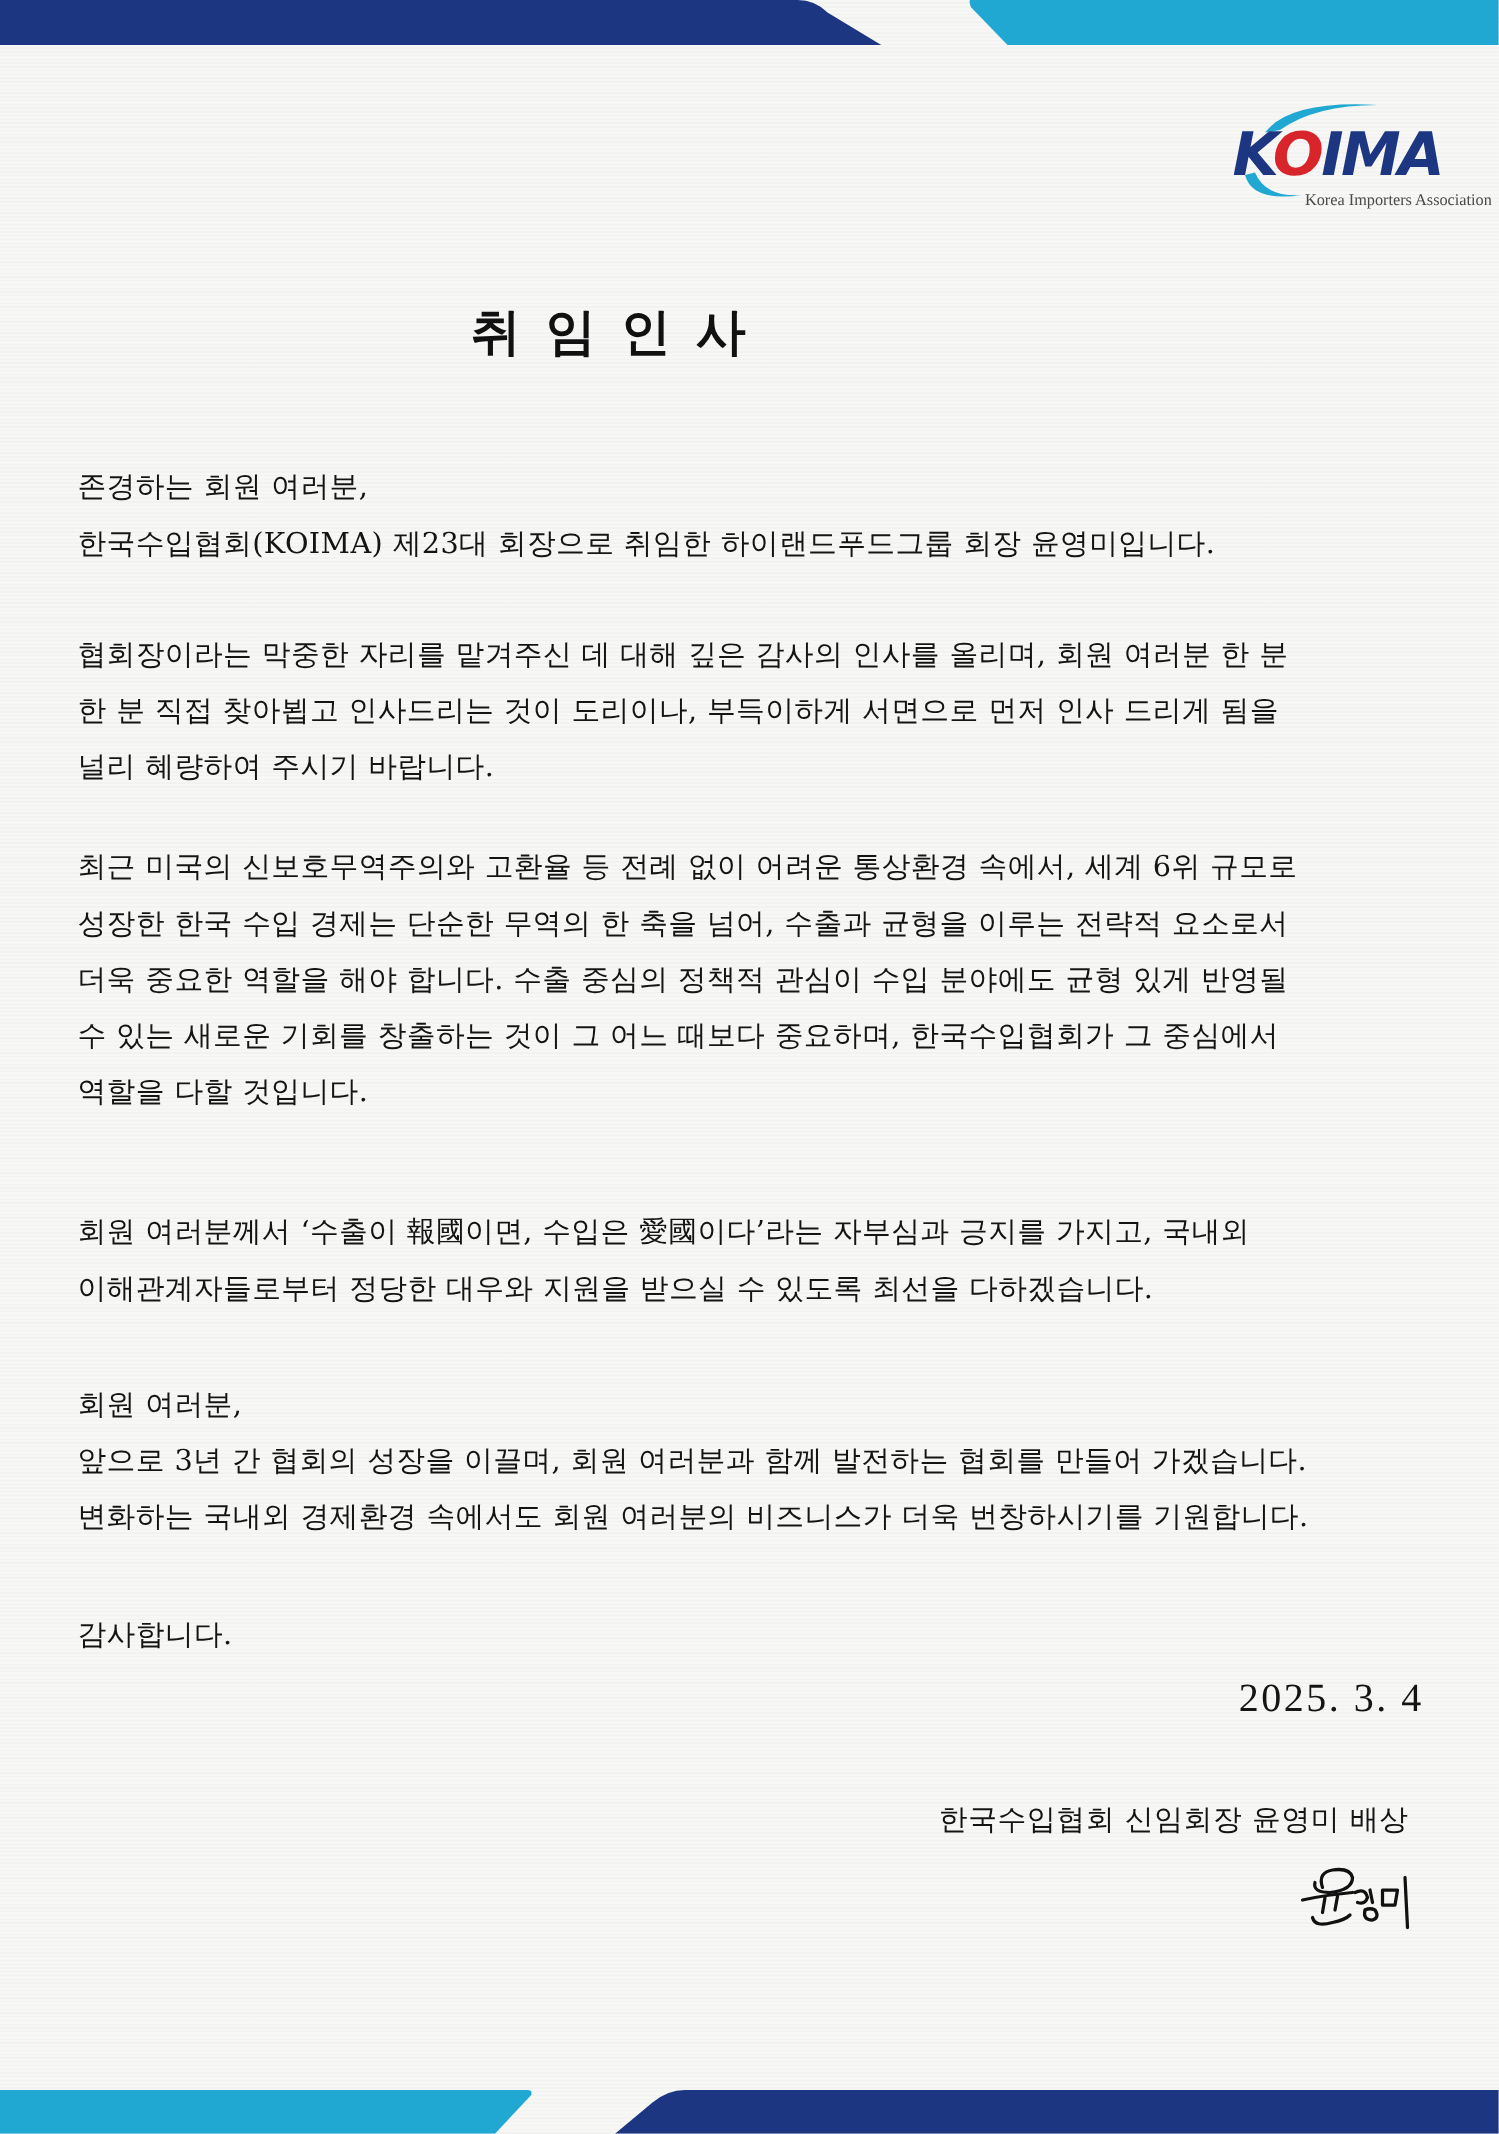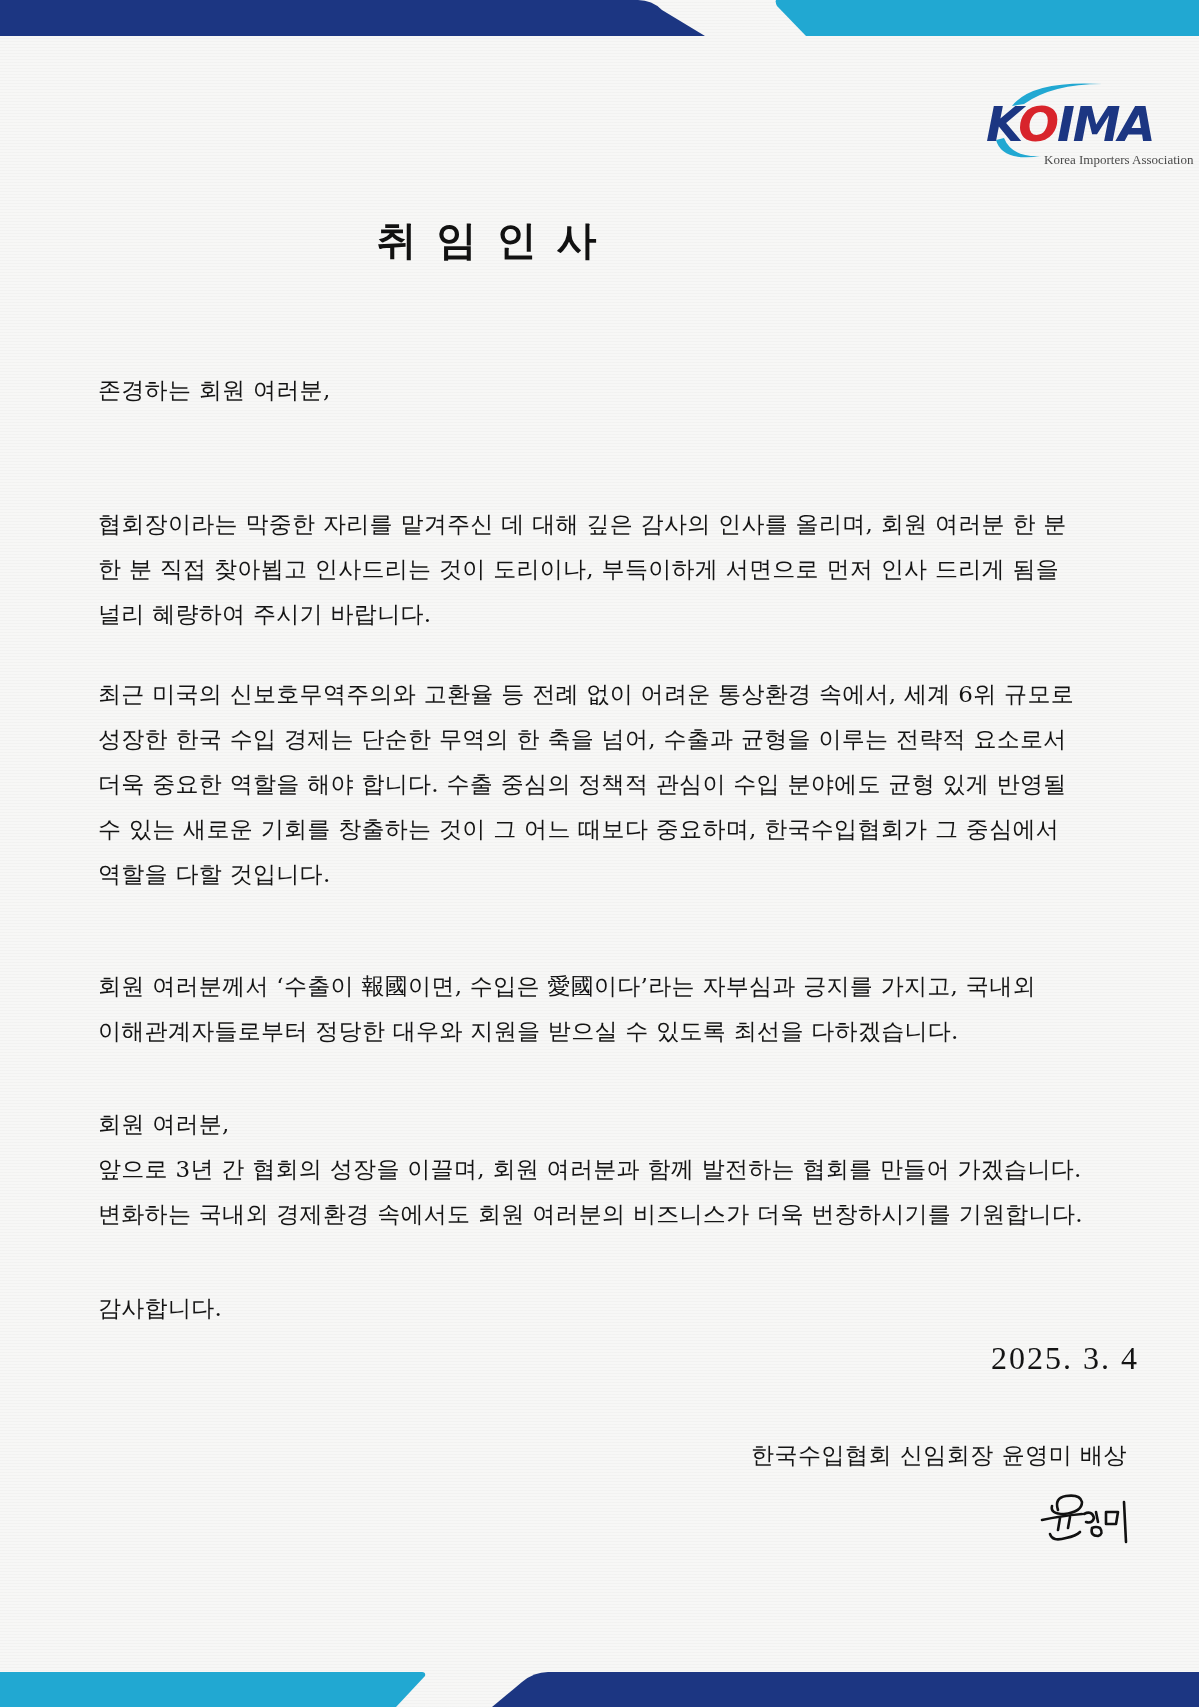"취임인사" .title { top: 220px -> 246px }
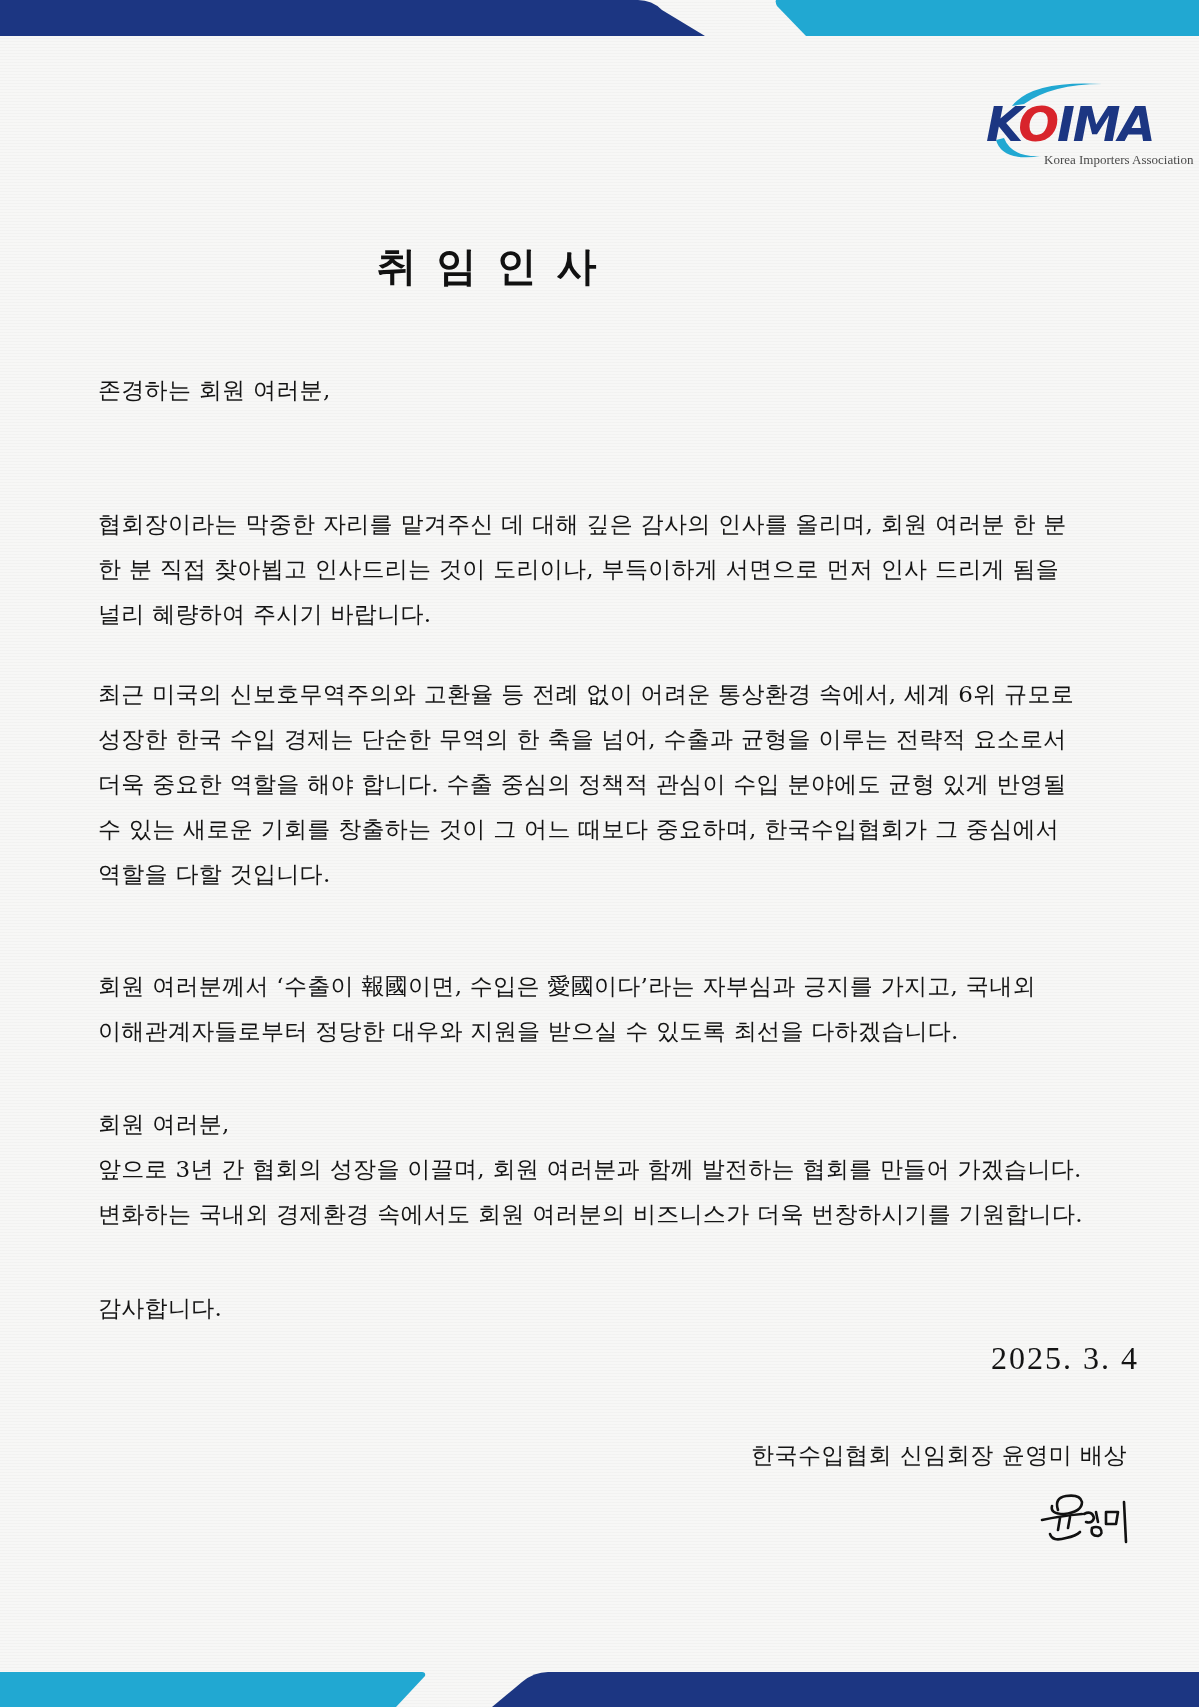"존경하는 회원 여러분," .body-text { margin-left: 36px -> none }
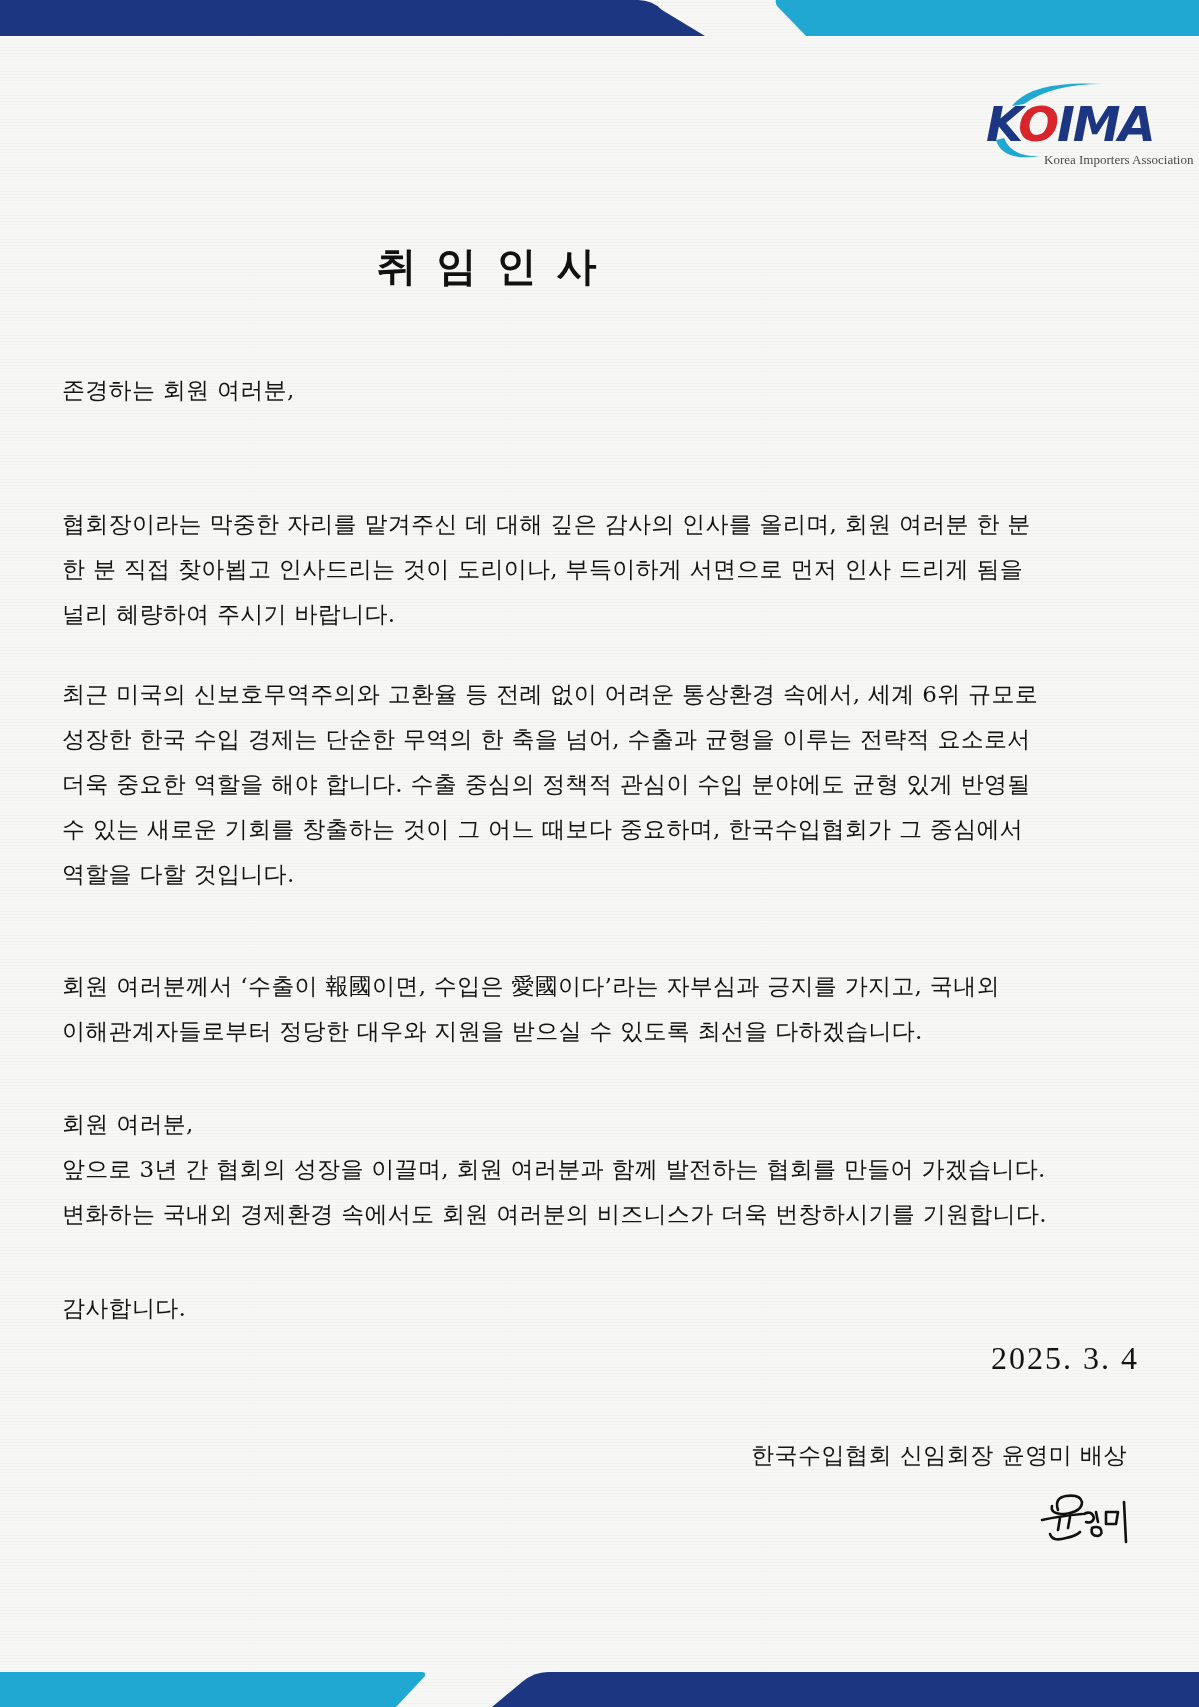"한국수입협회(KOIMA) 제23대 회장으로 취임한 하이랜드푸드그룹" div.line { html: none -> <div>한국수입협회(KOIMA) 제23대 회장으로 취임한 하이랜드푸드그룹 회장 윤영미입니다.</div> }
